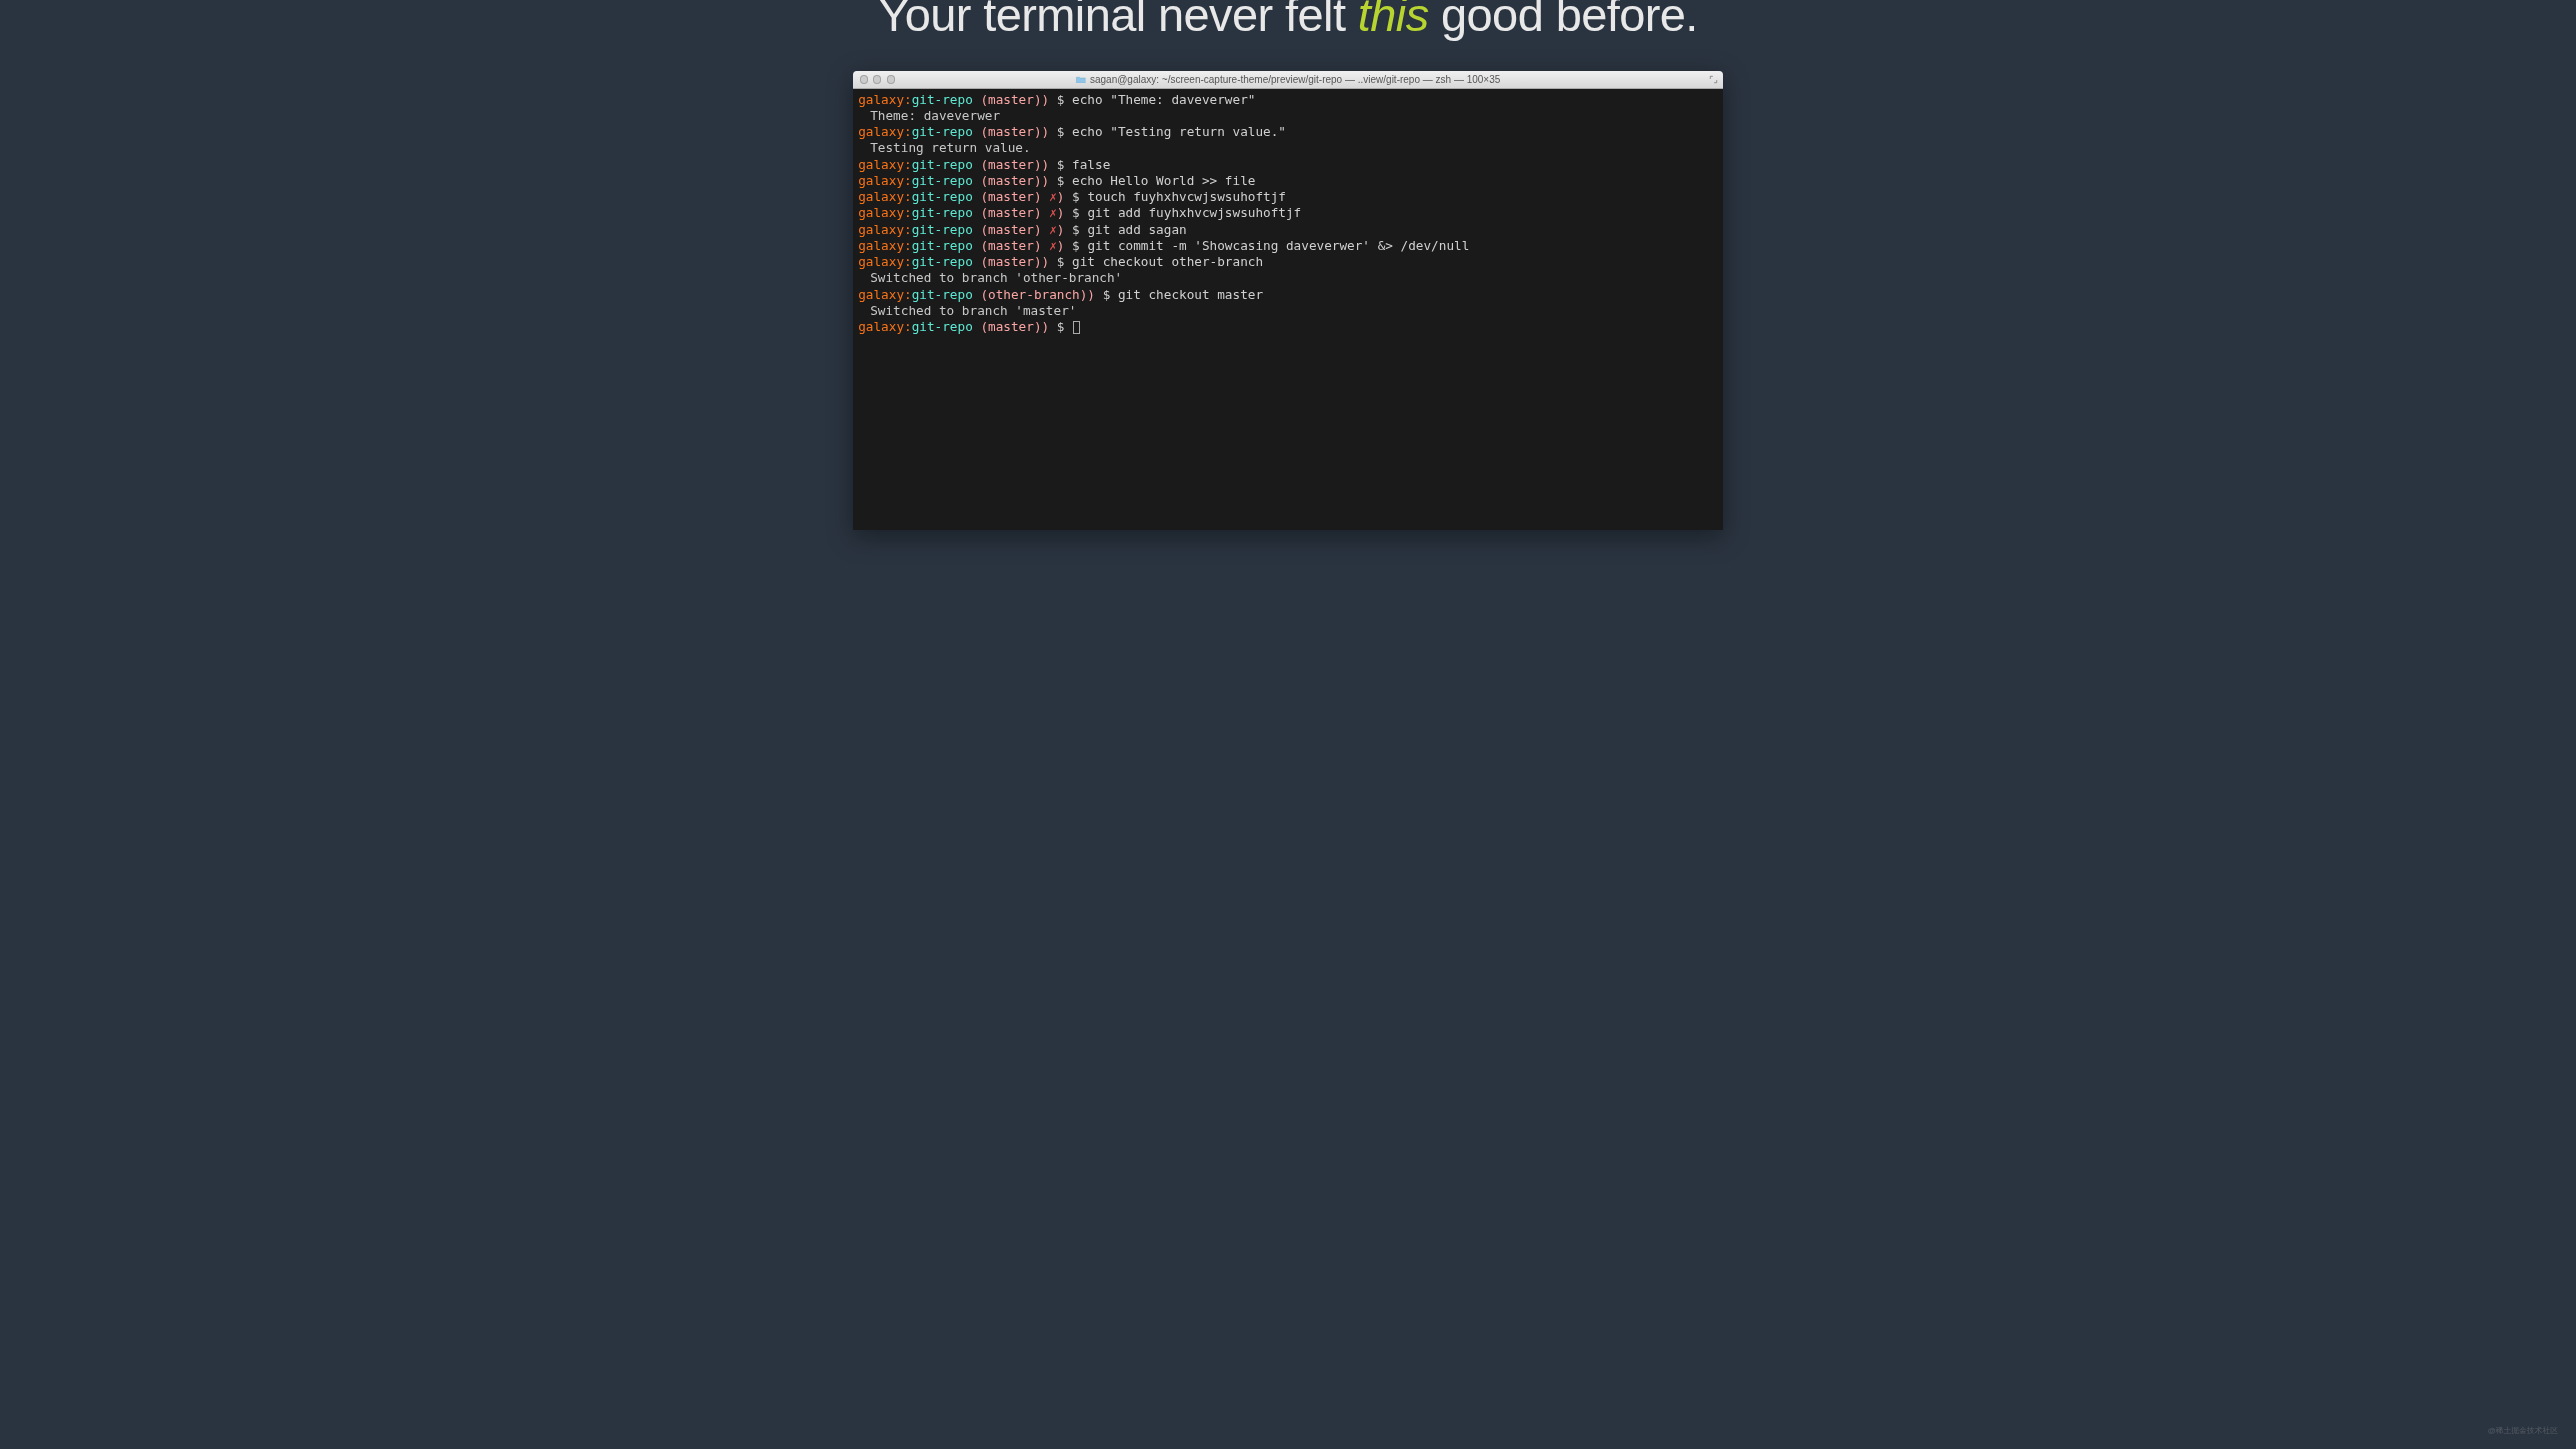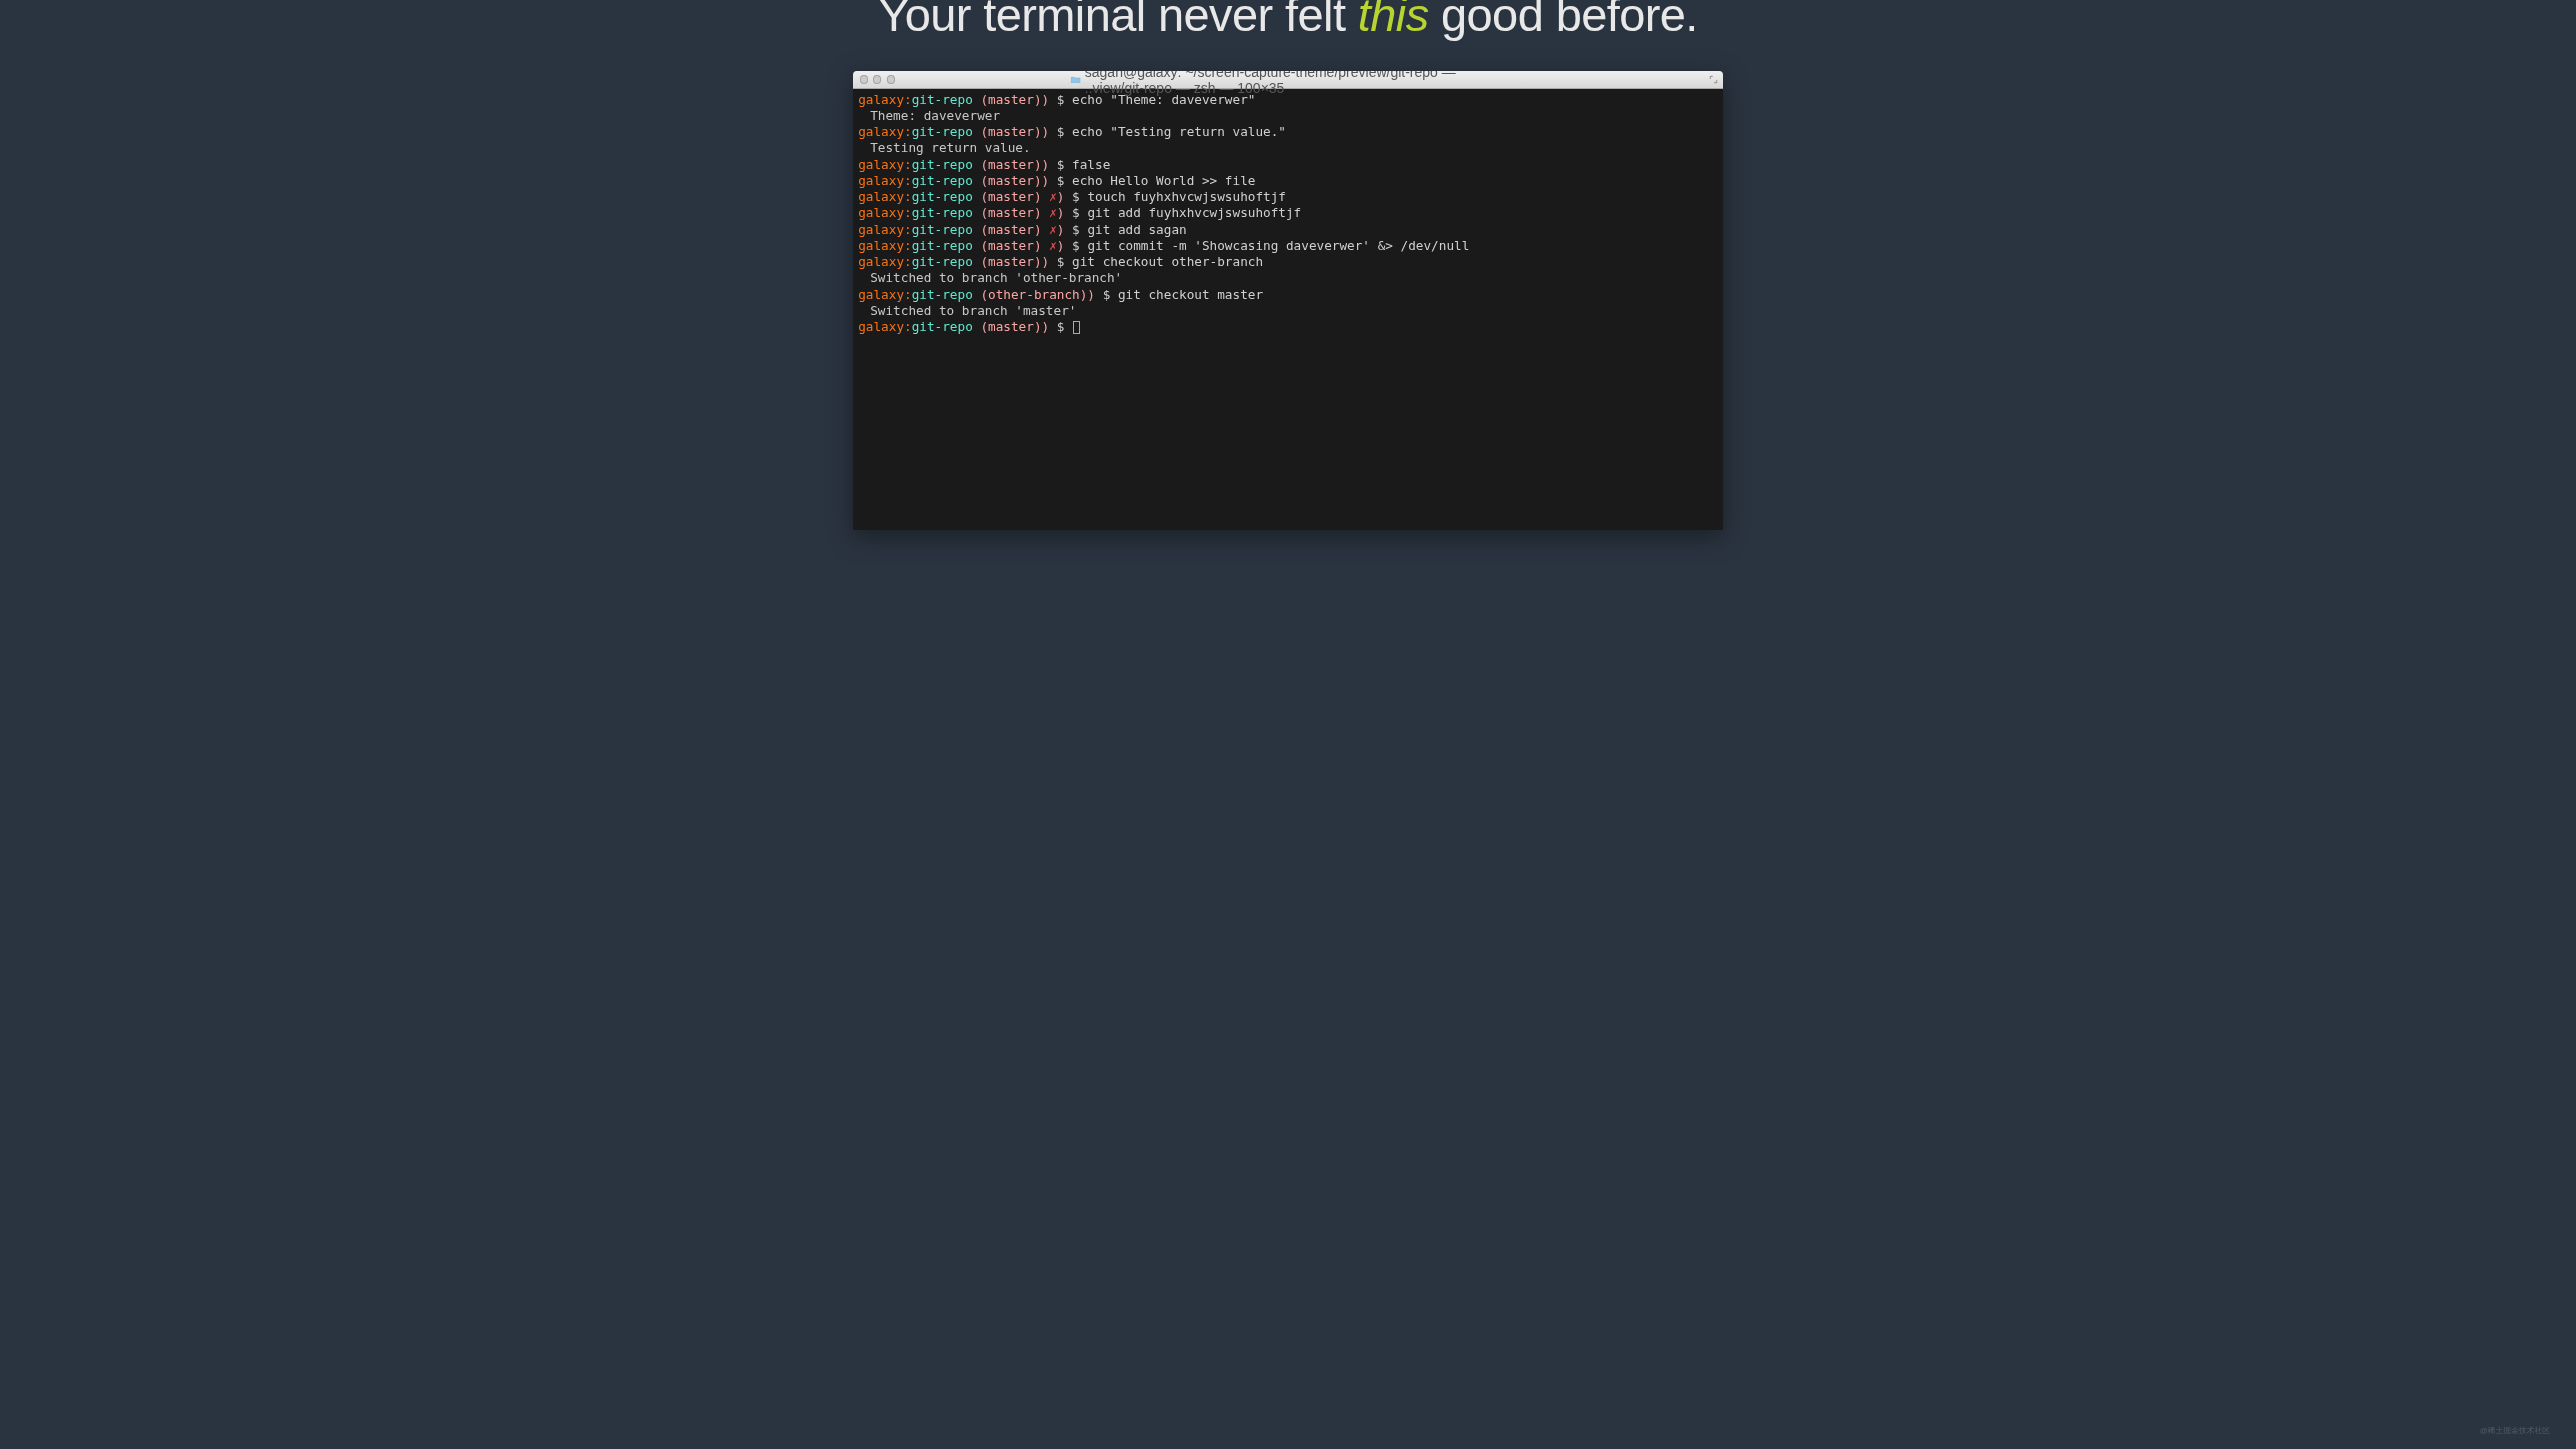"sagan@galaxy:" .window-title { font-size: 14px -> 10px }
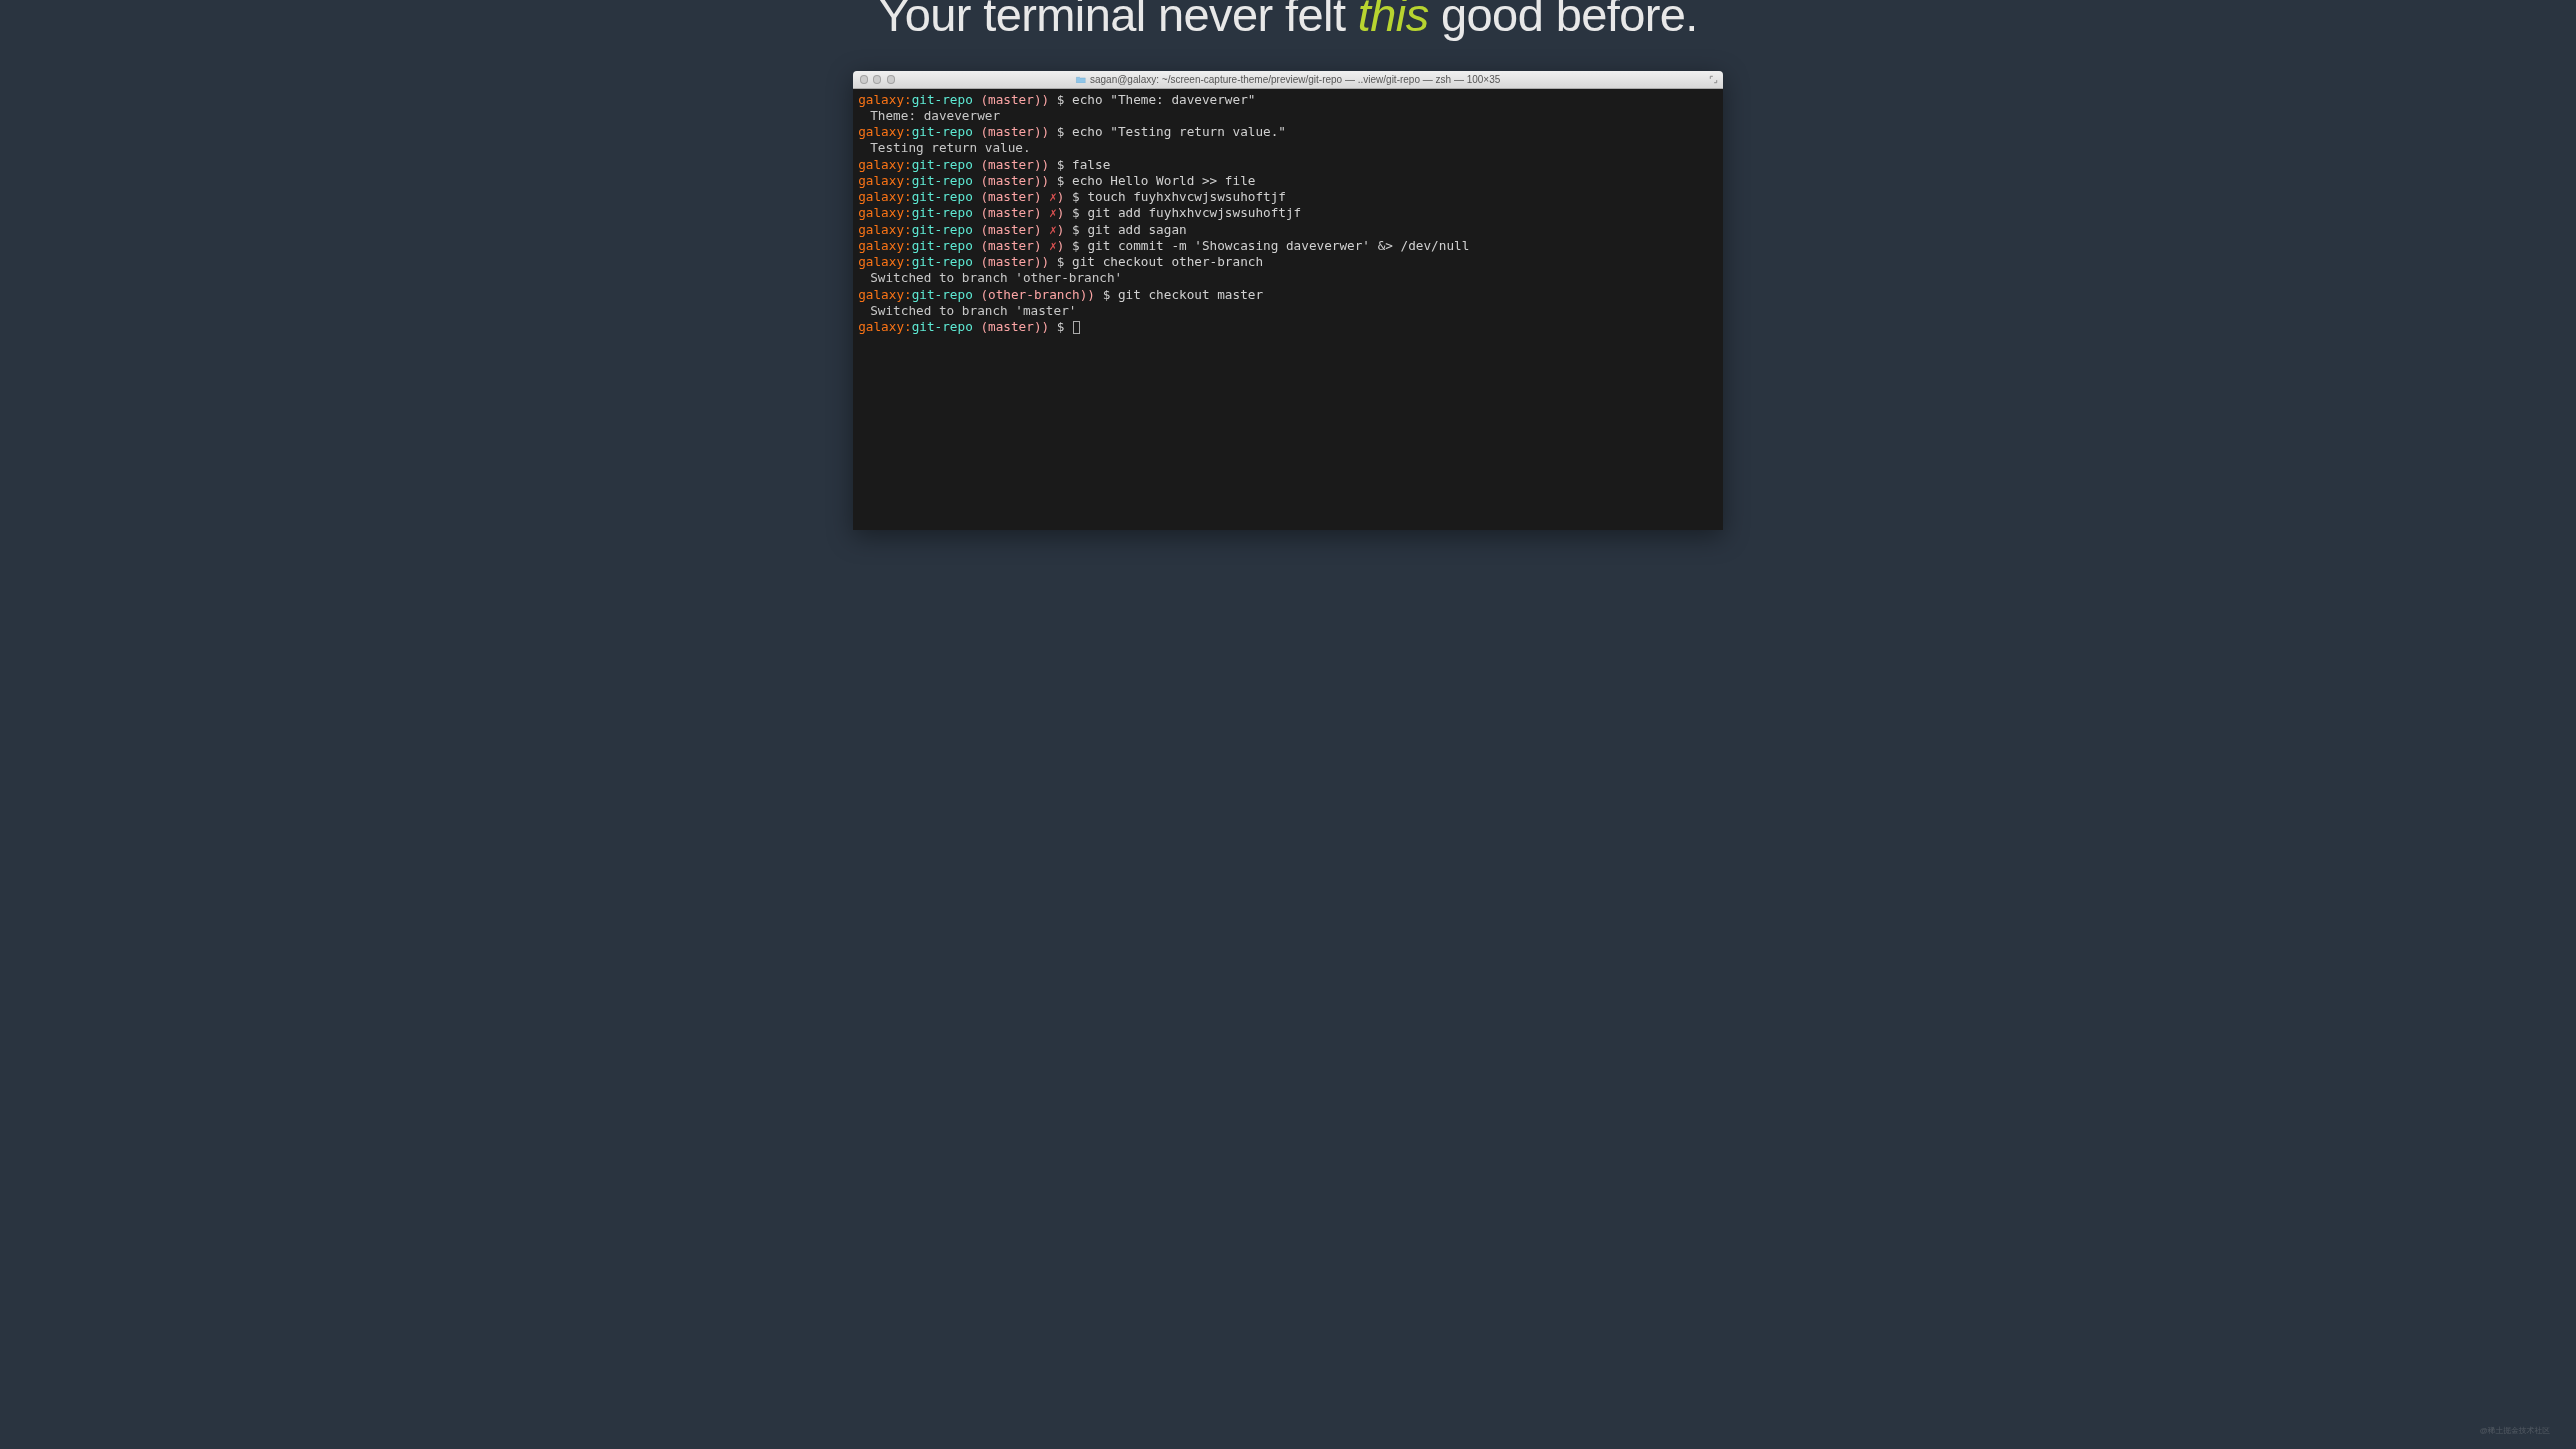"@稀土掘金技术社区" .watermark { right: 26px -> 18px }
